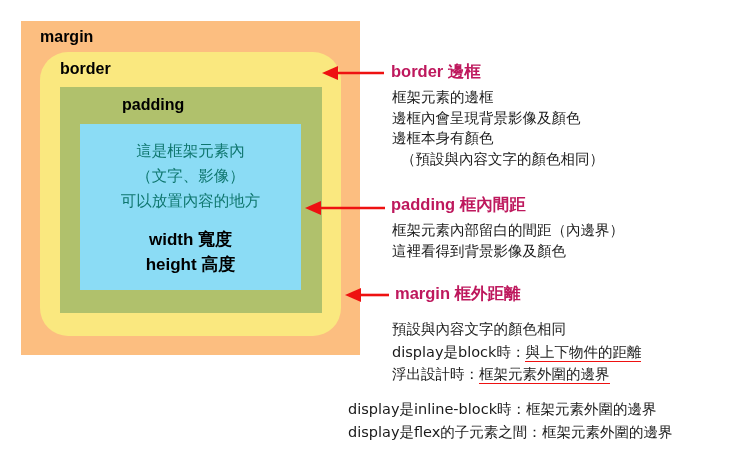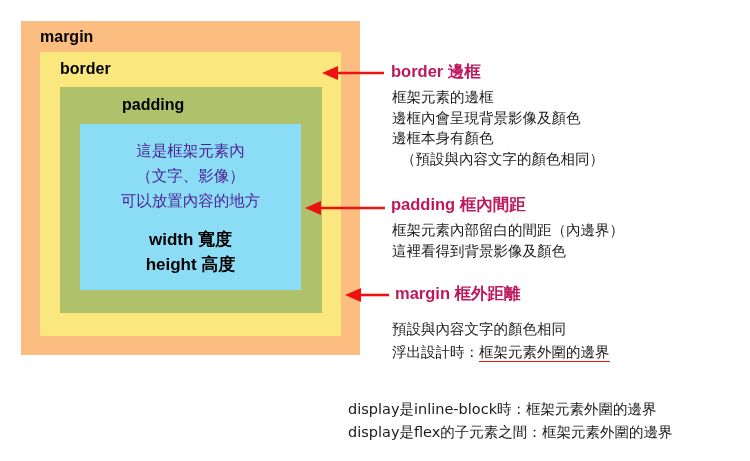"border" .box-border { border-radius: none -> 28px }
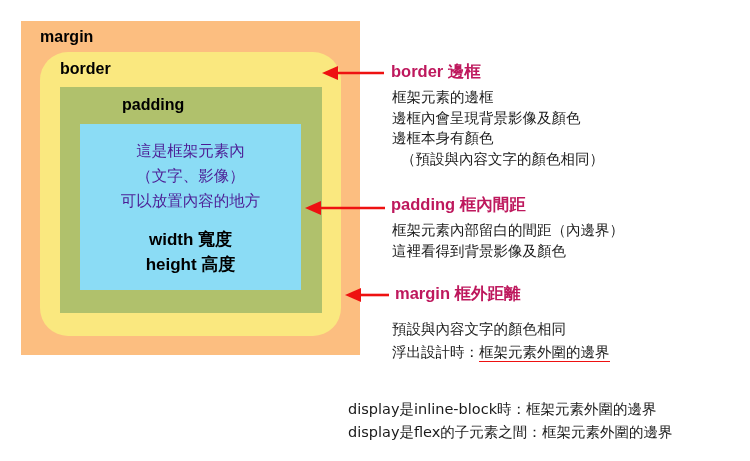"這是框架元素內" .content-text-block { color: #4c1d95 -> #0f766e }
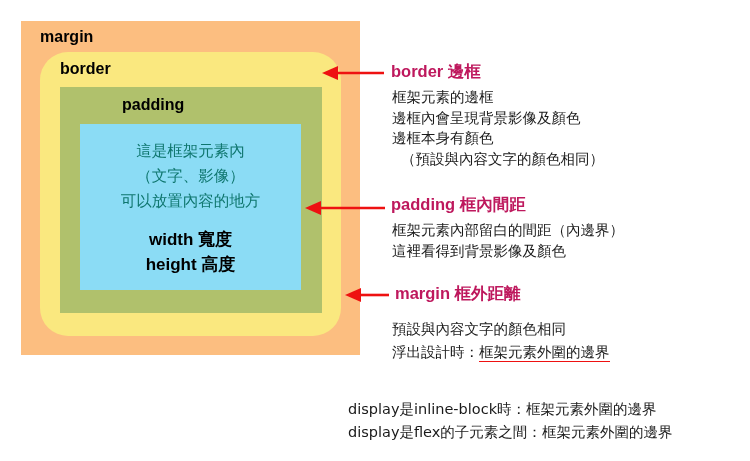"display是block時：與上下物件的距離" div { html: none -> <div><span>display是block時：</span><span>與上下物件的距離</span></div> }
